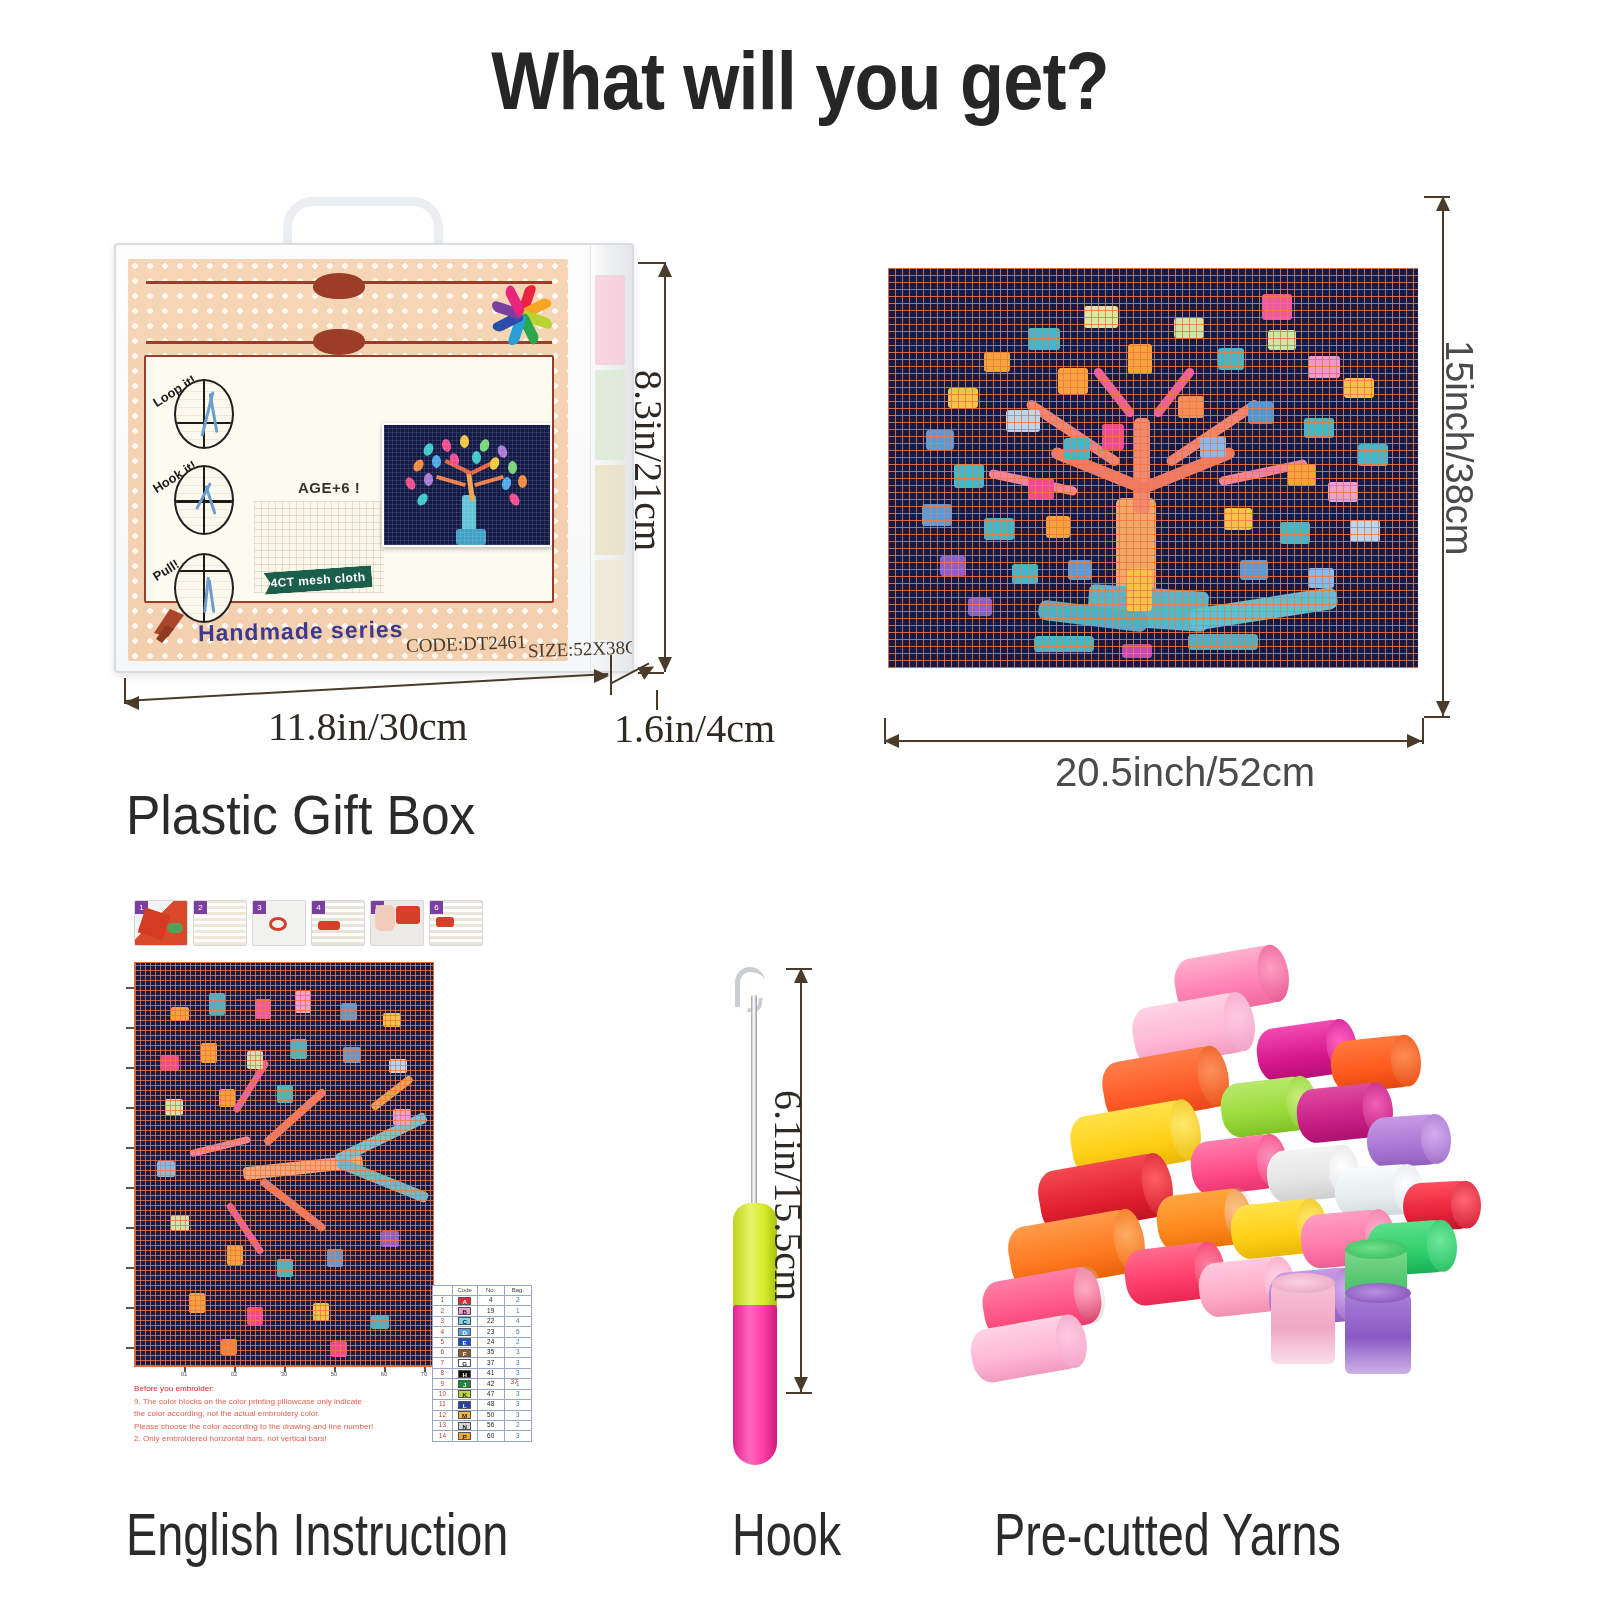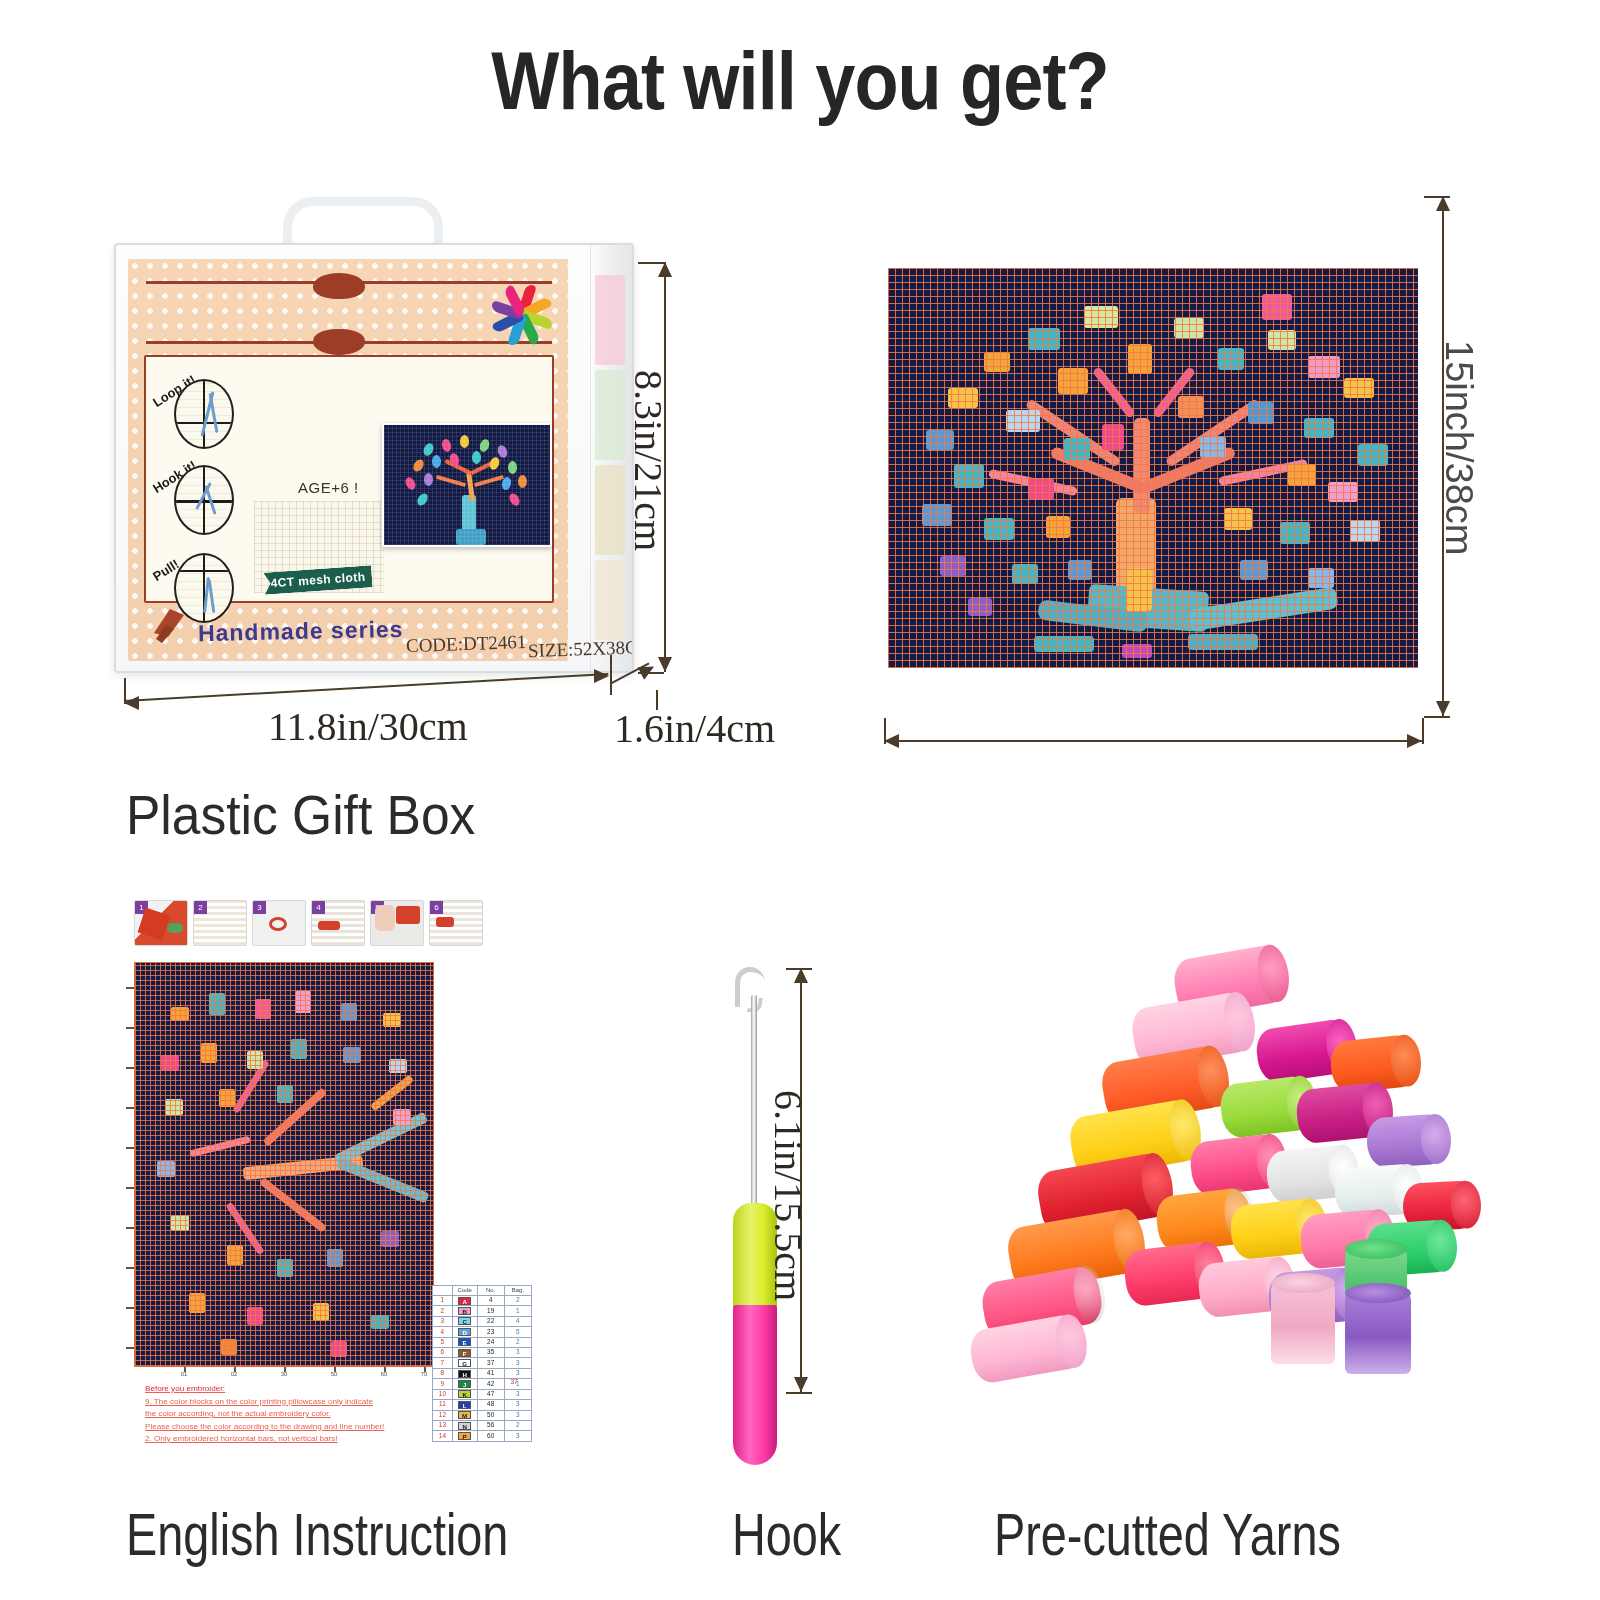"AGE+6 !" .age-label { font-weight: normal -> bold }
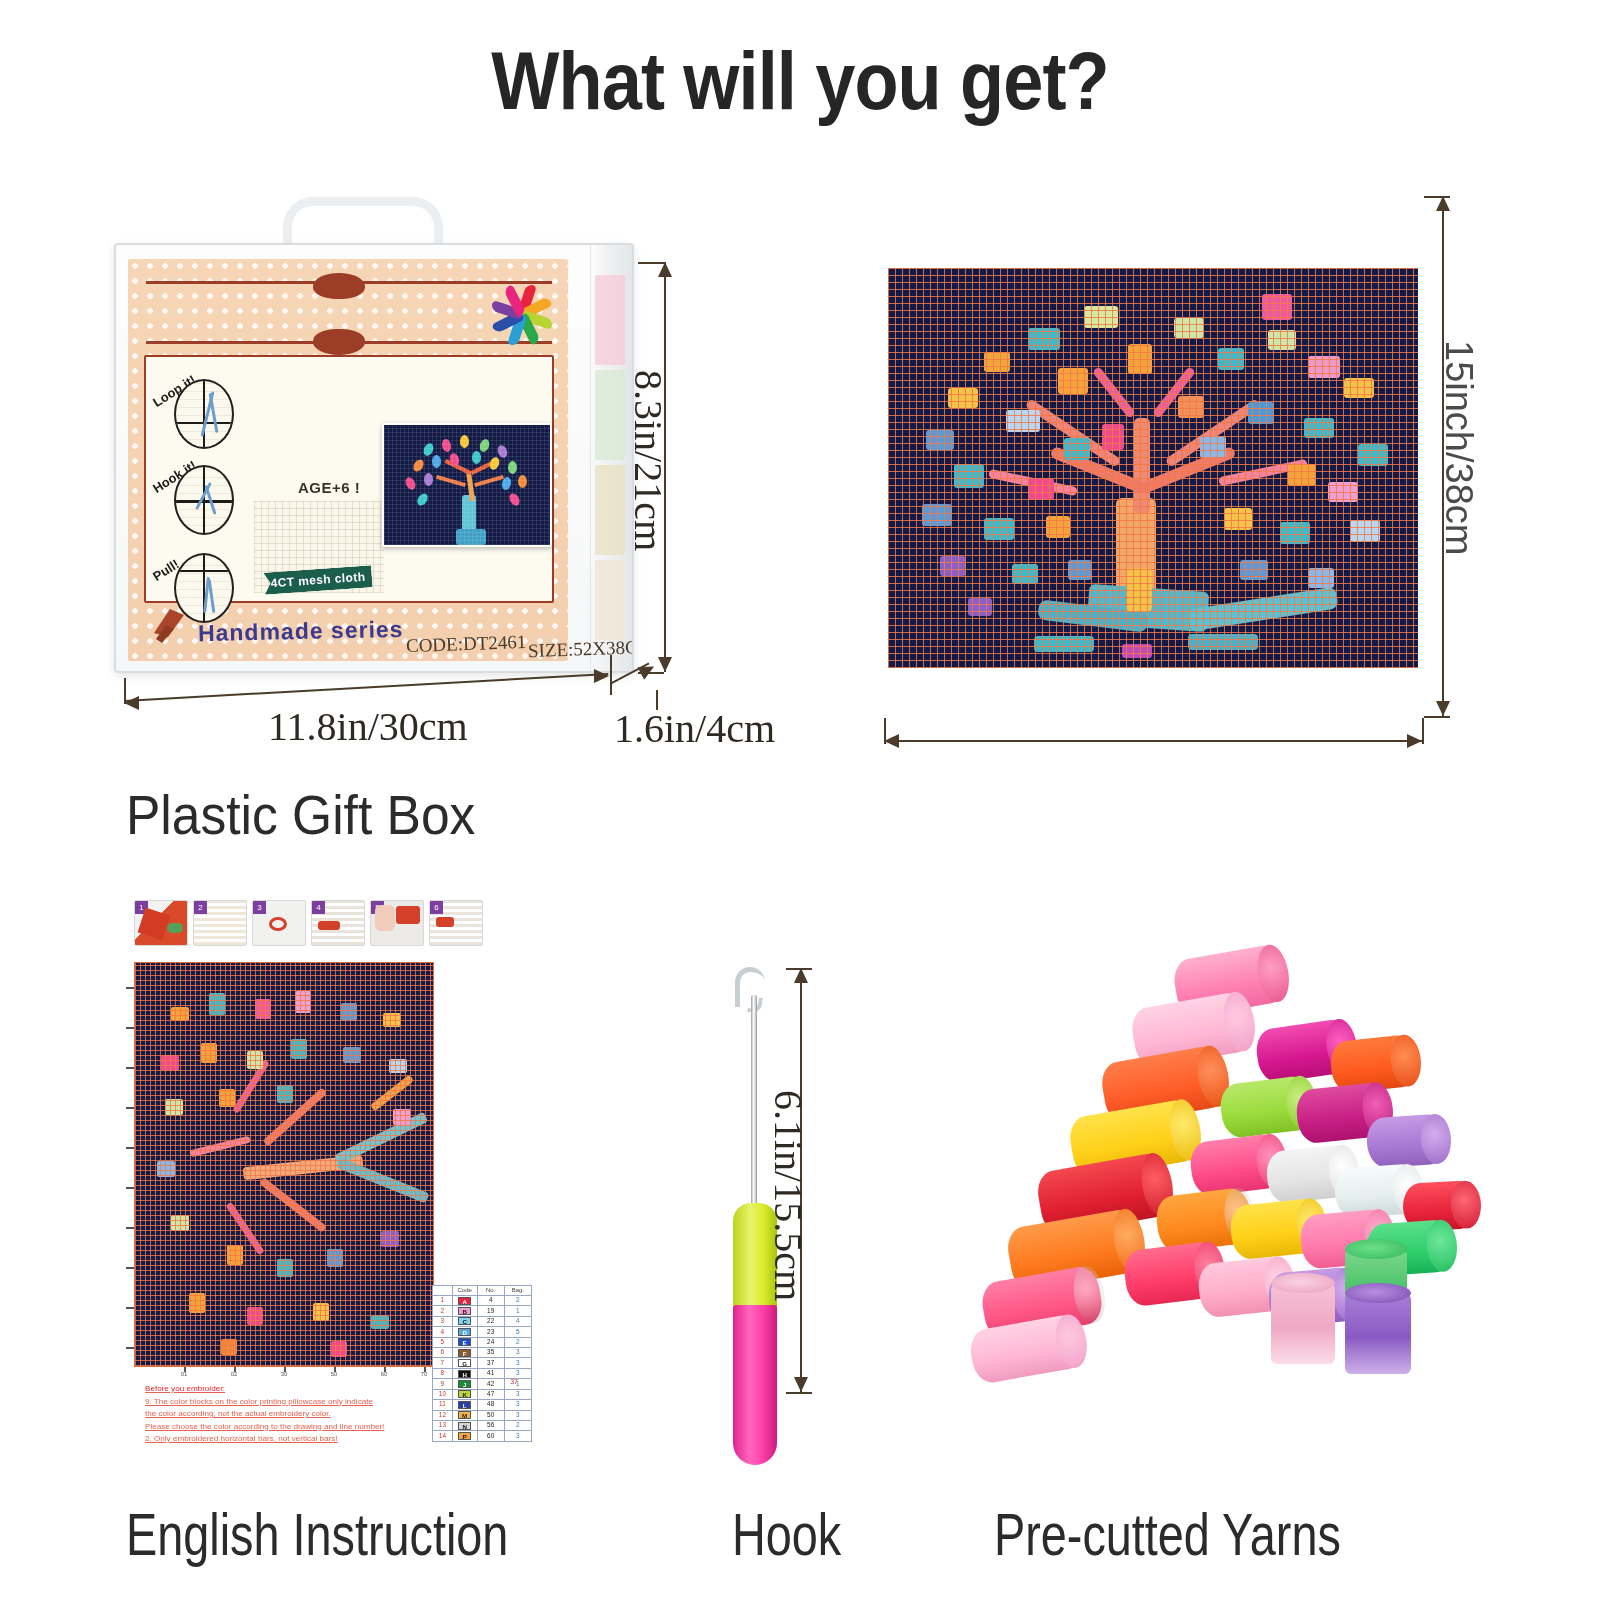"20.5inch/52cm" div.dimlabel { html: none -> <div>20.5inch/52cm</div> }
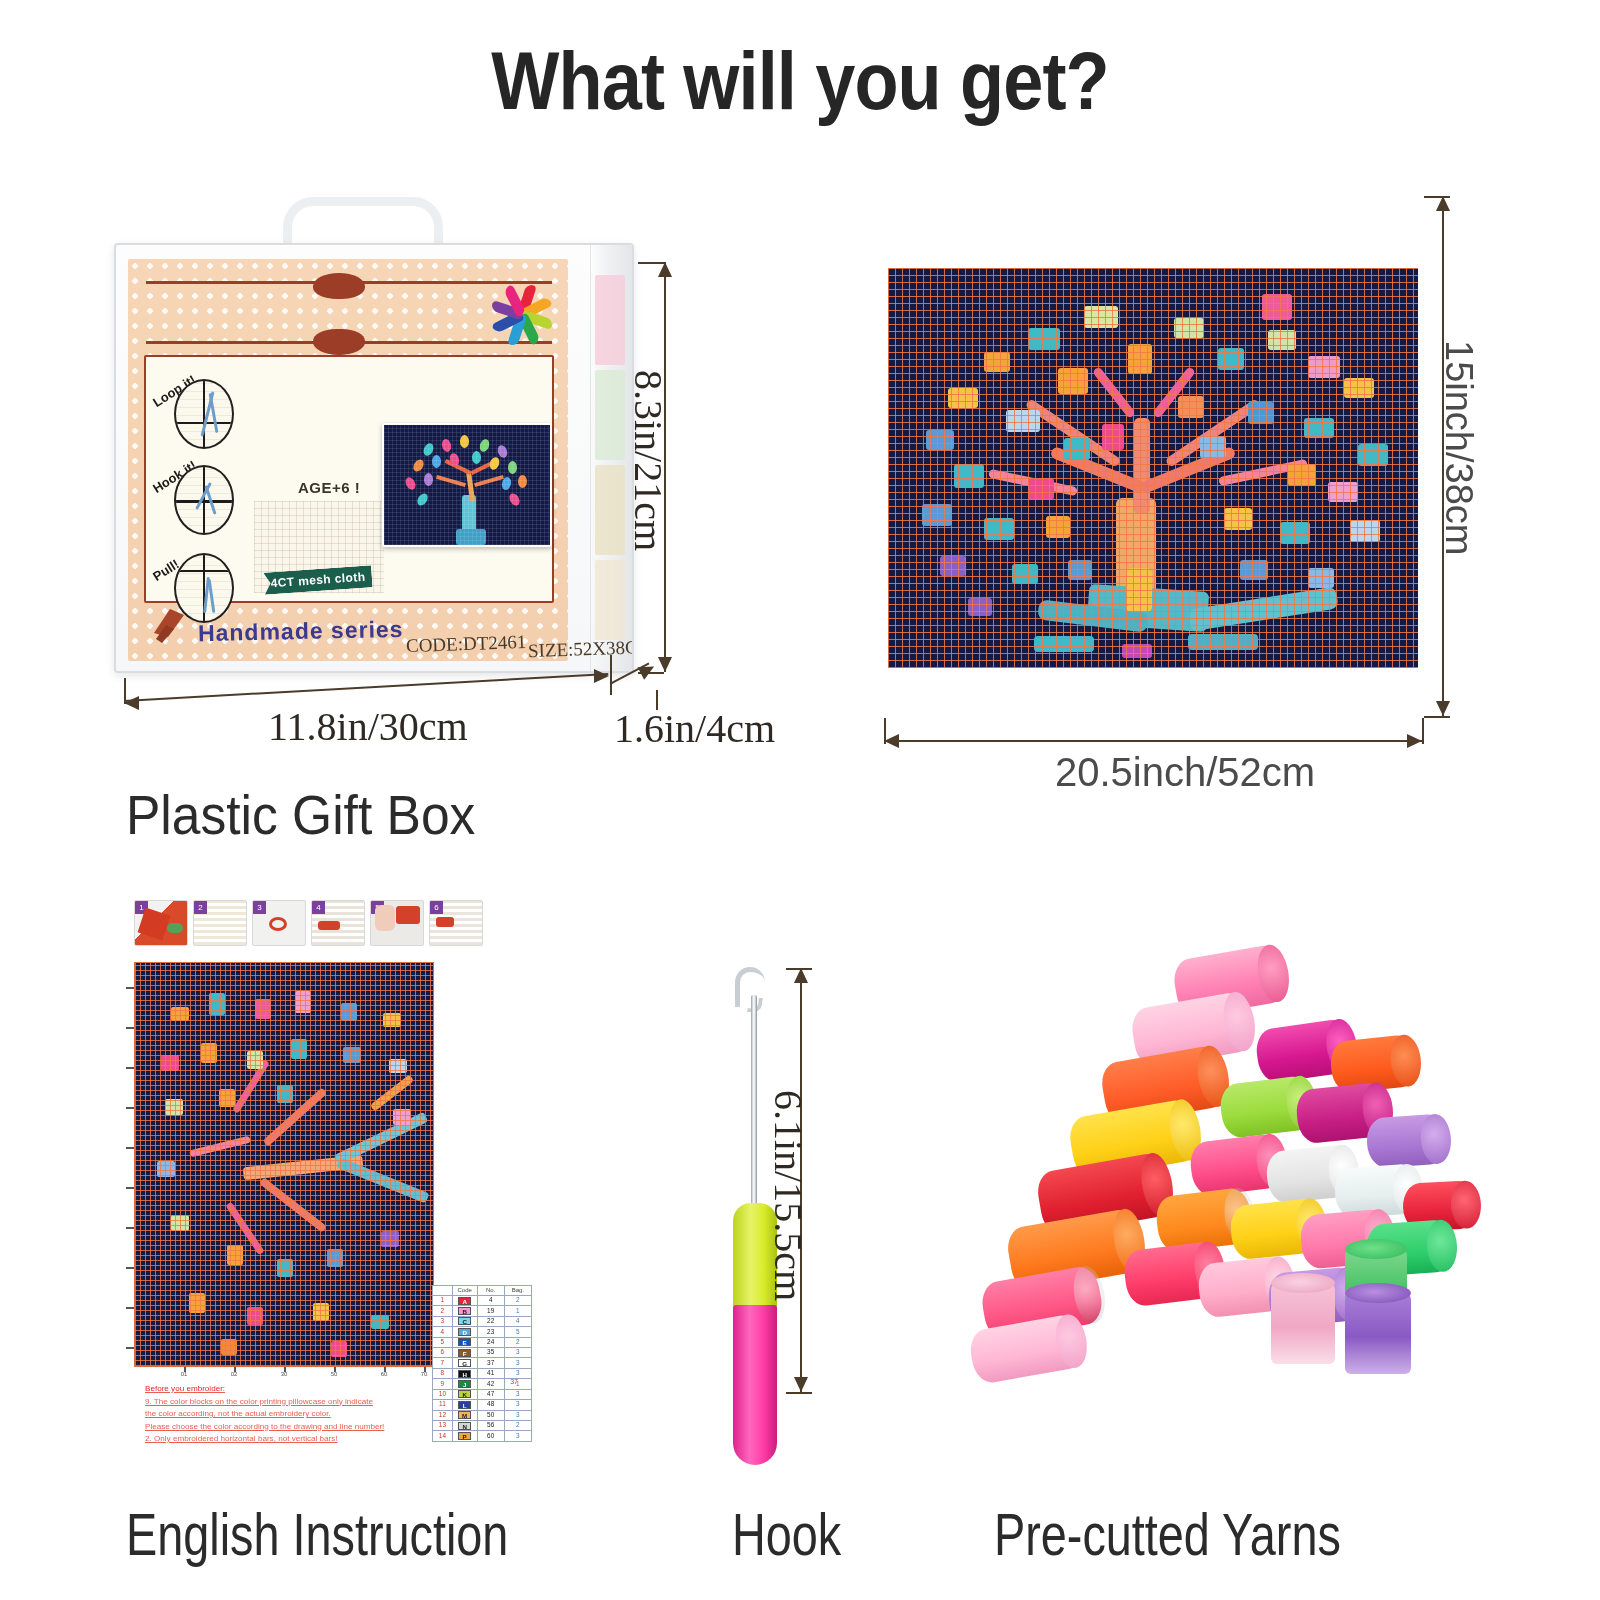"Before you embroider:" .notes { left: 19px -> 8px; text-decoration: underline -> none }
